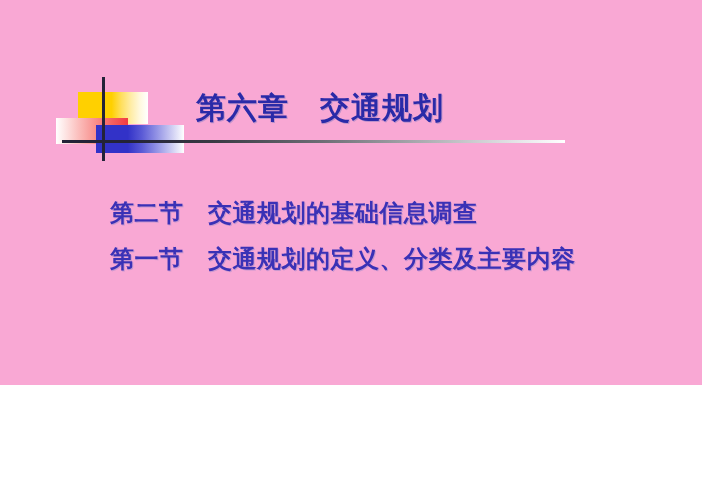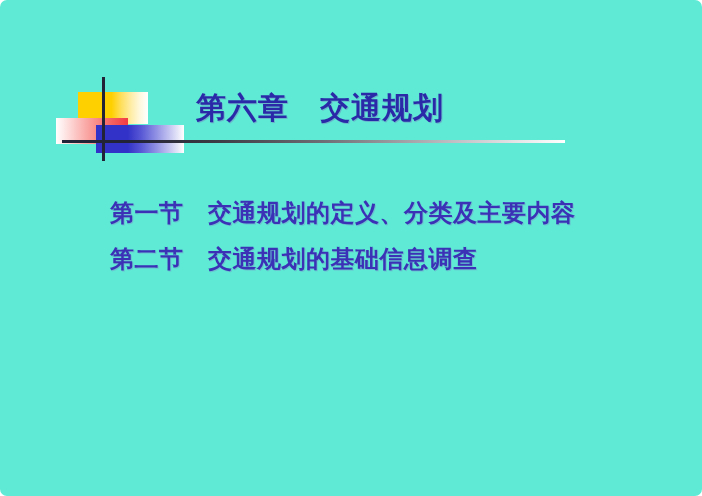"第六章 交通规划" #slide { background: #5eead4 -> #f9a8d4; border-radius: 7px -> none; height: 496px -> 385px }
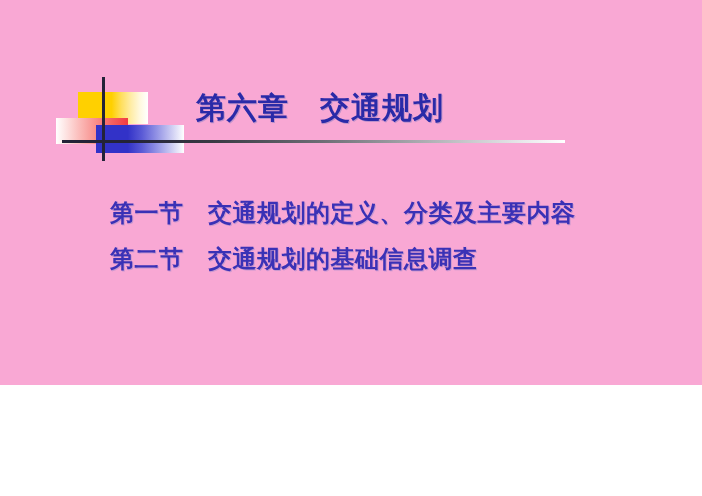"第一节 交通规划的定义、分类及主要内容" div.toc-line { order: before "第二节 交通规划的基础信息调查" -> after "第二节 交通规划的基础信息调查" }
